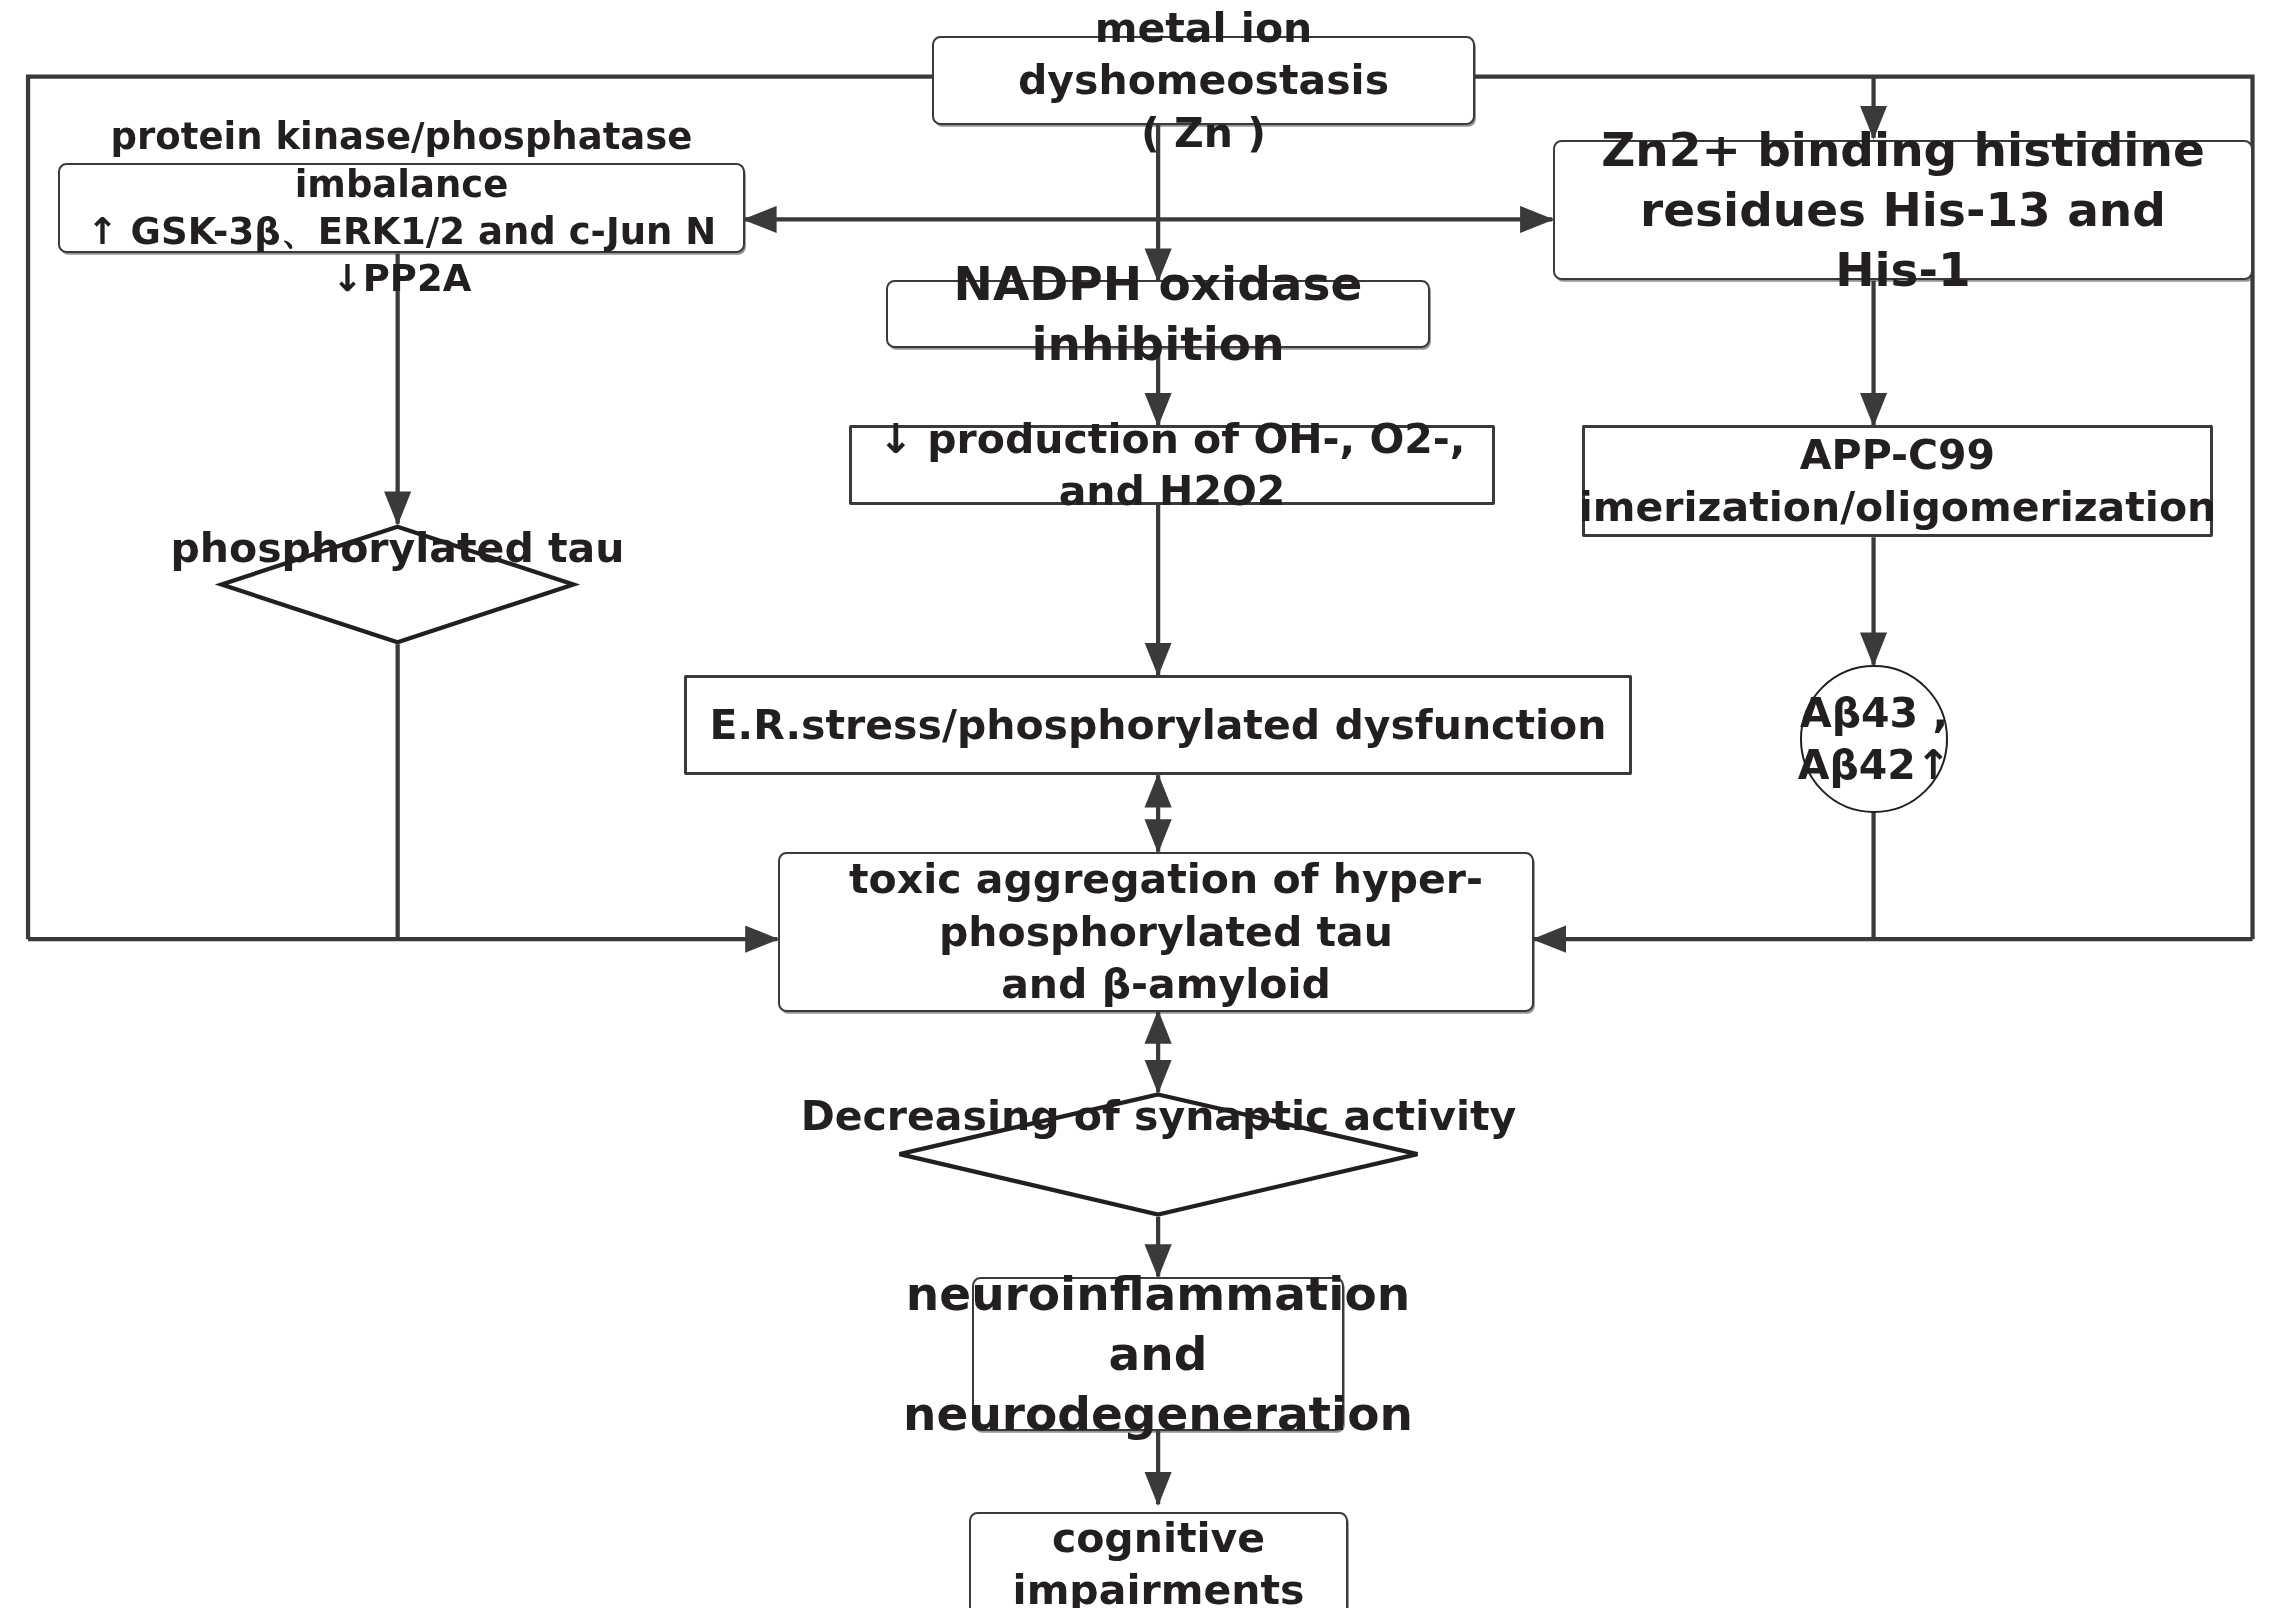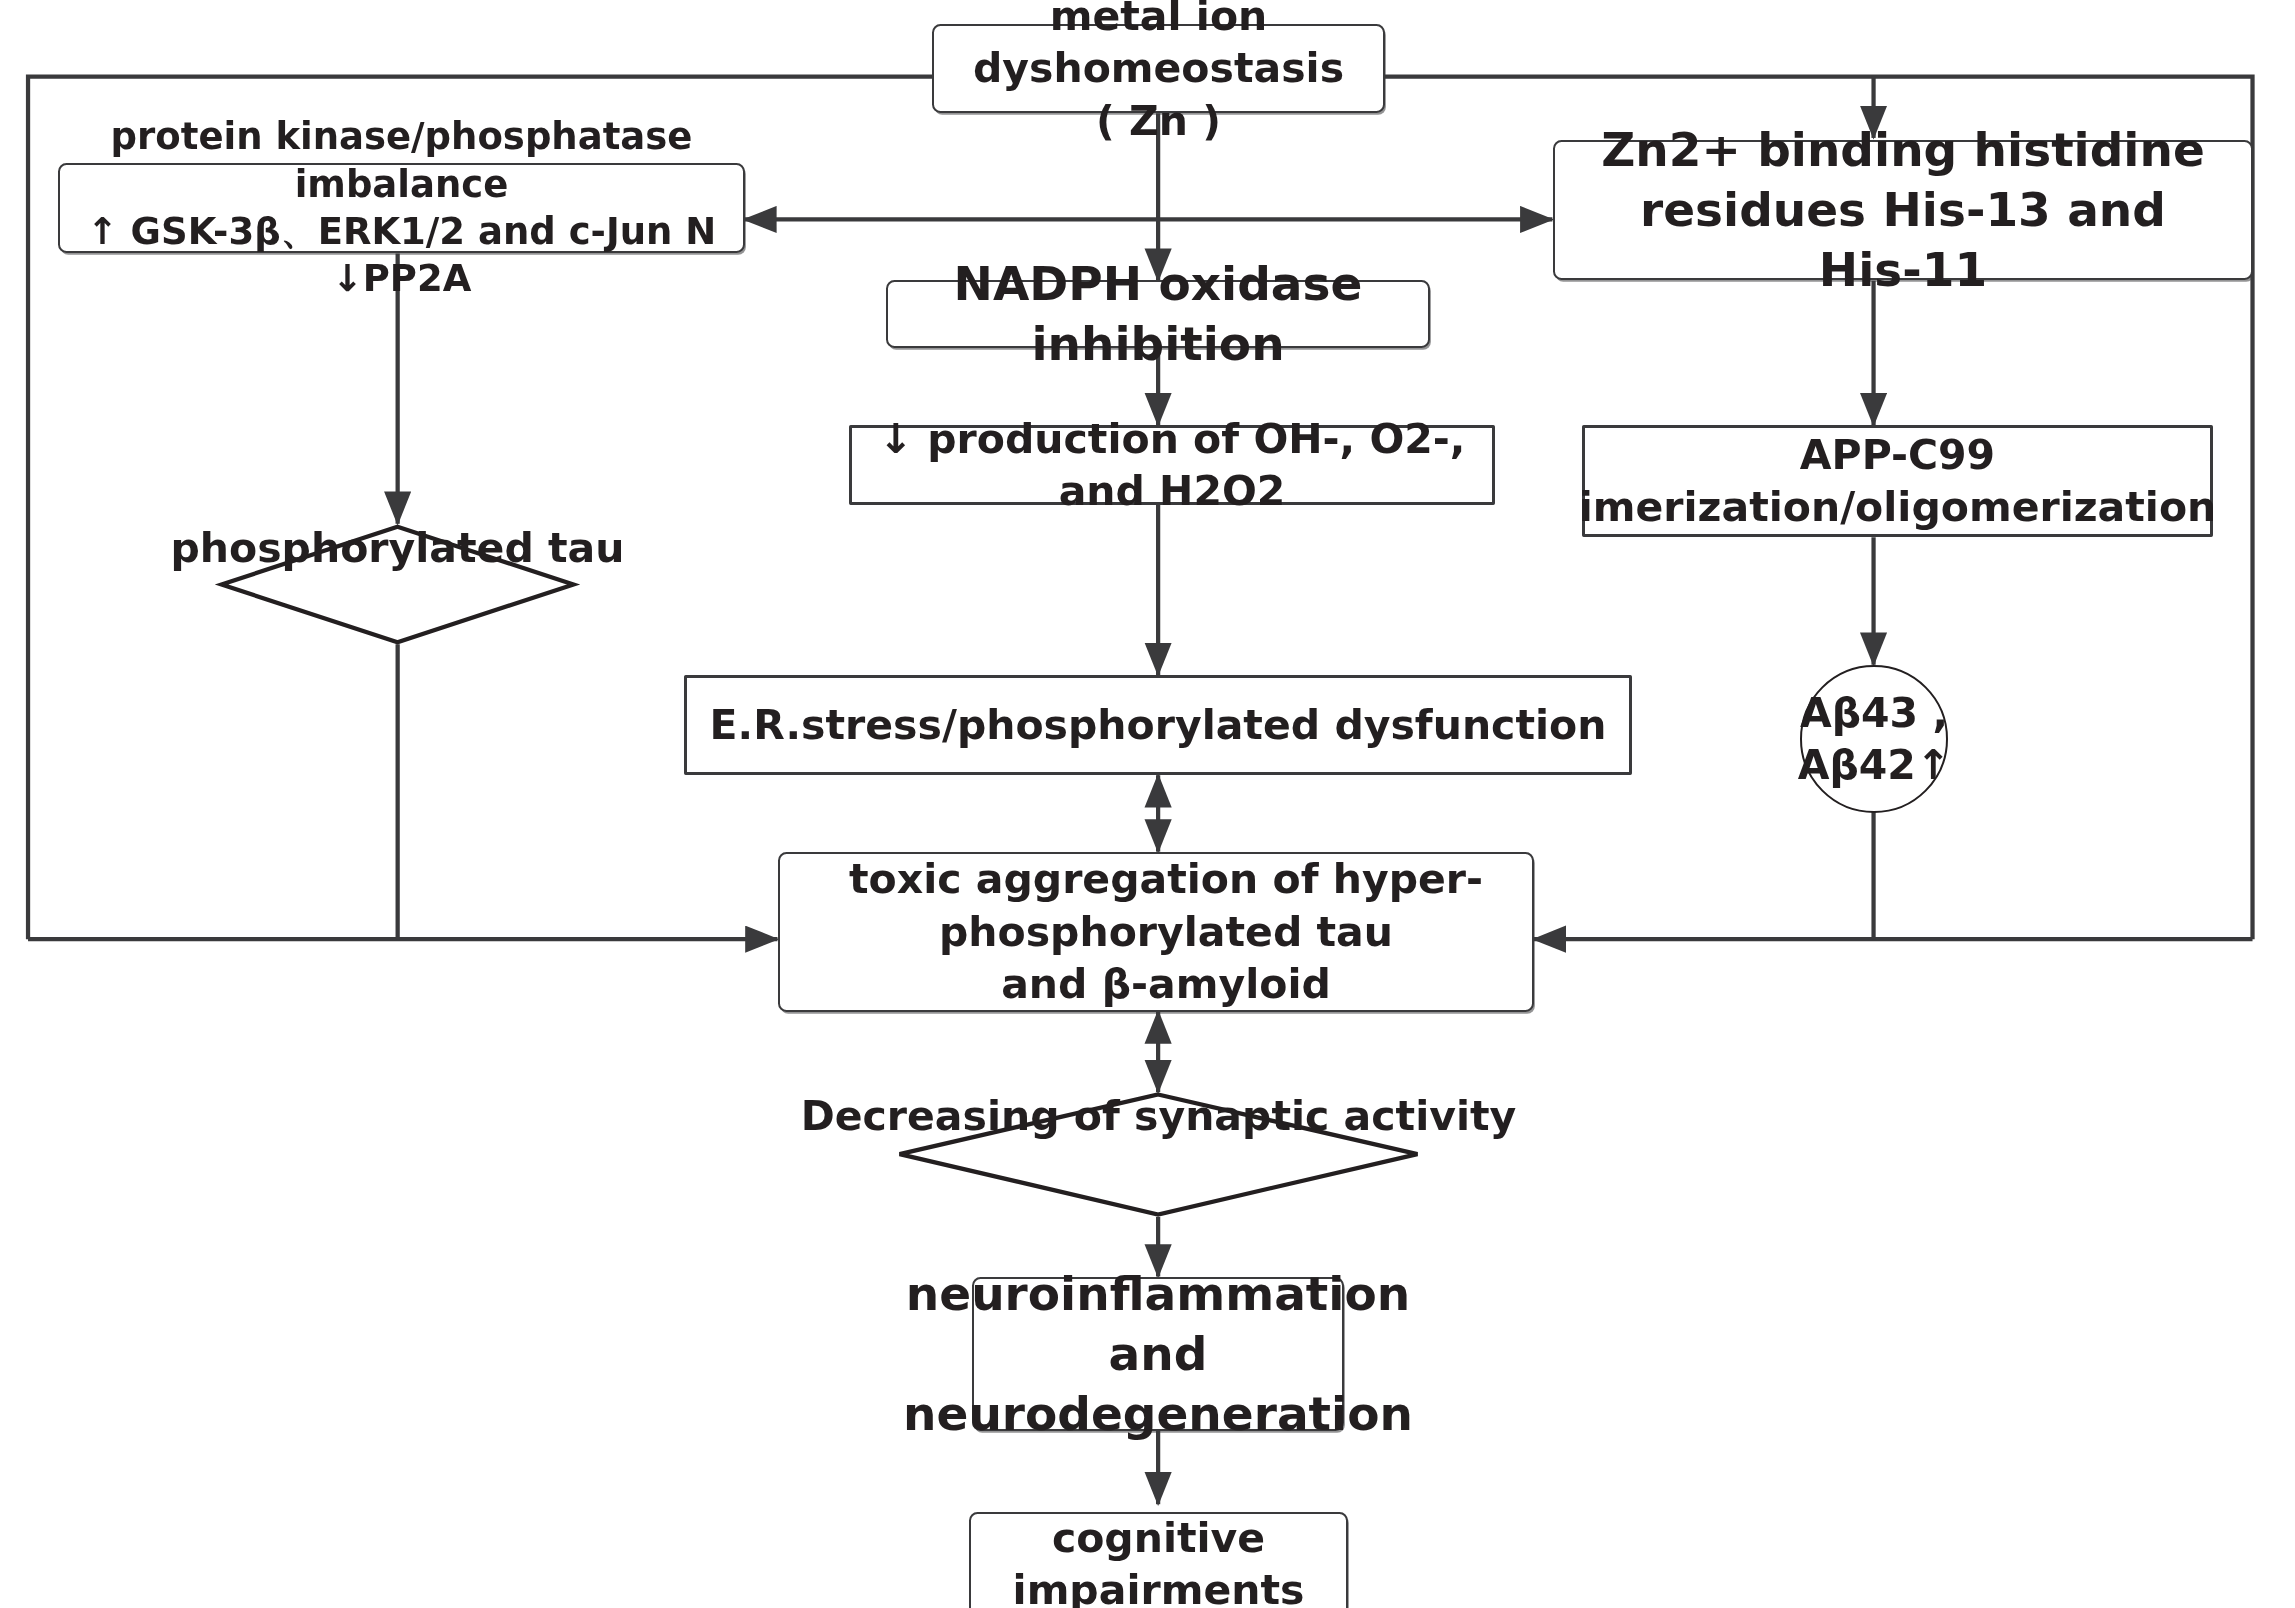"metal ion dyshomeostasis" div.node { top: 24px -> 36px; width: 453px -> 543px }
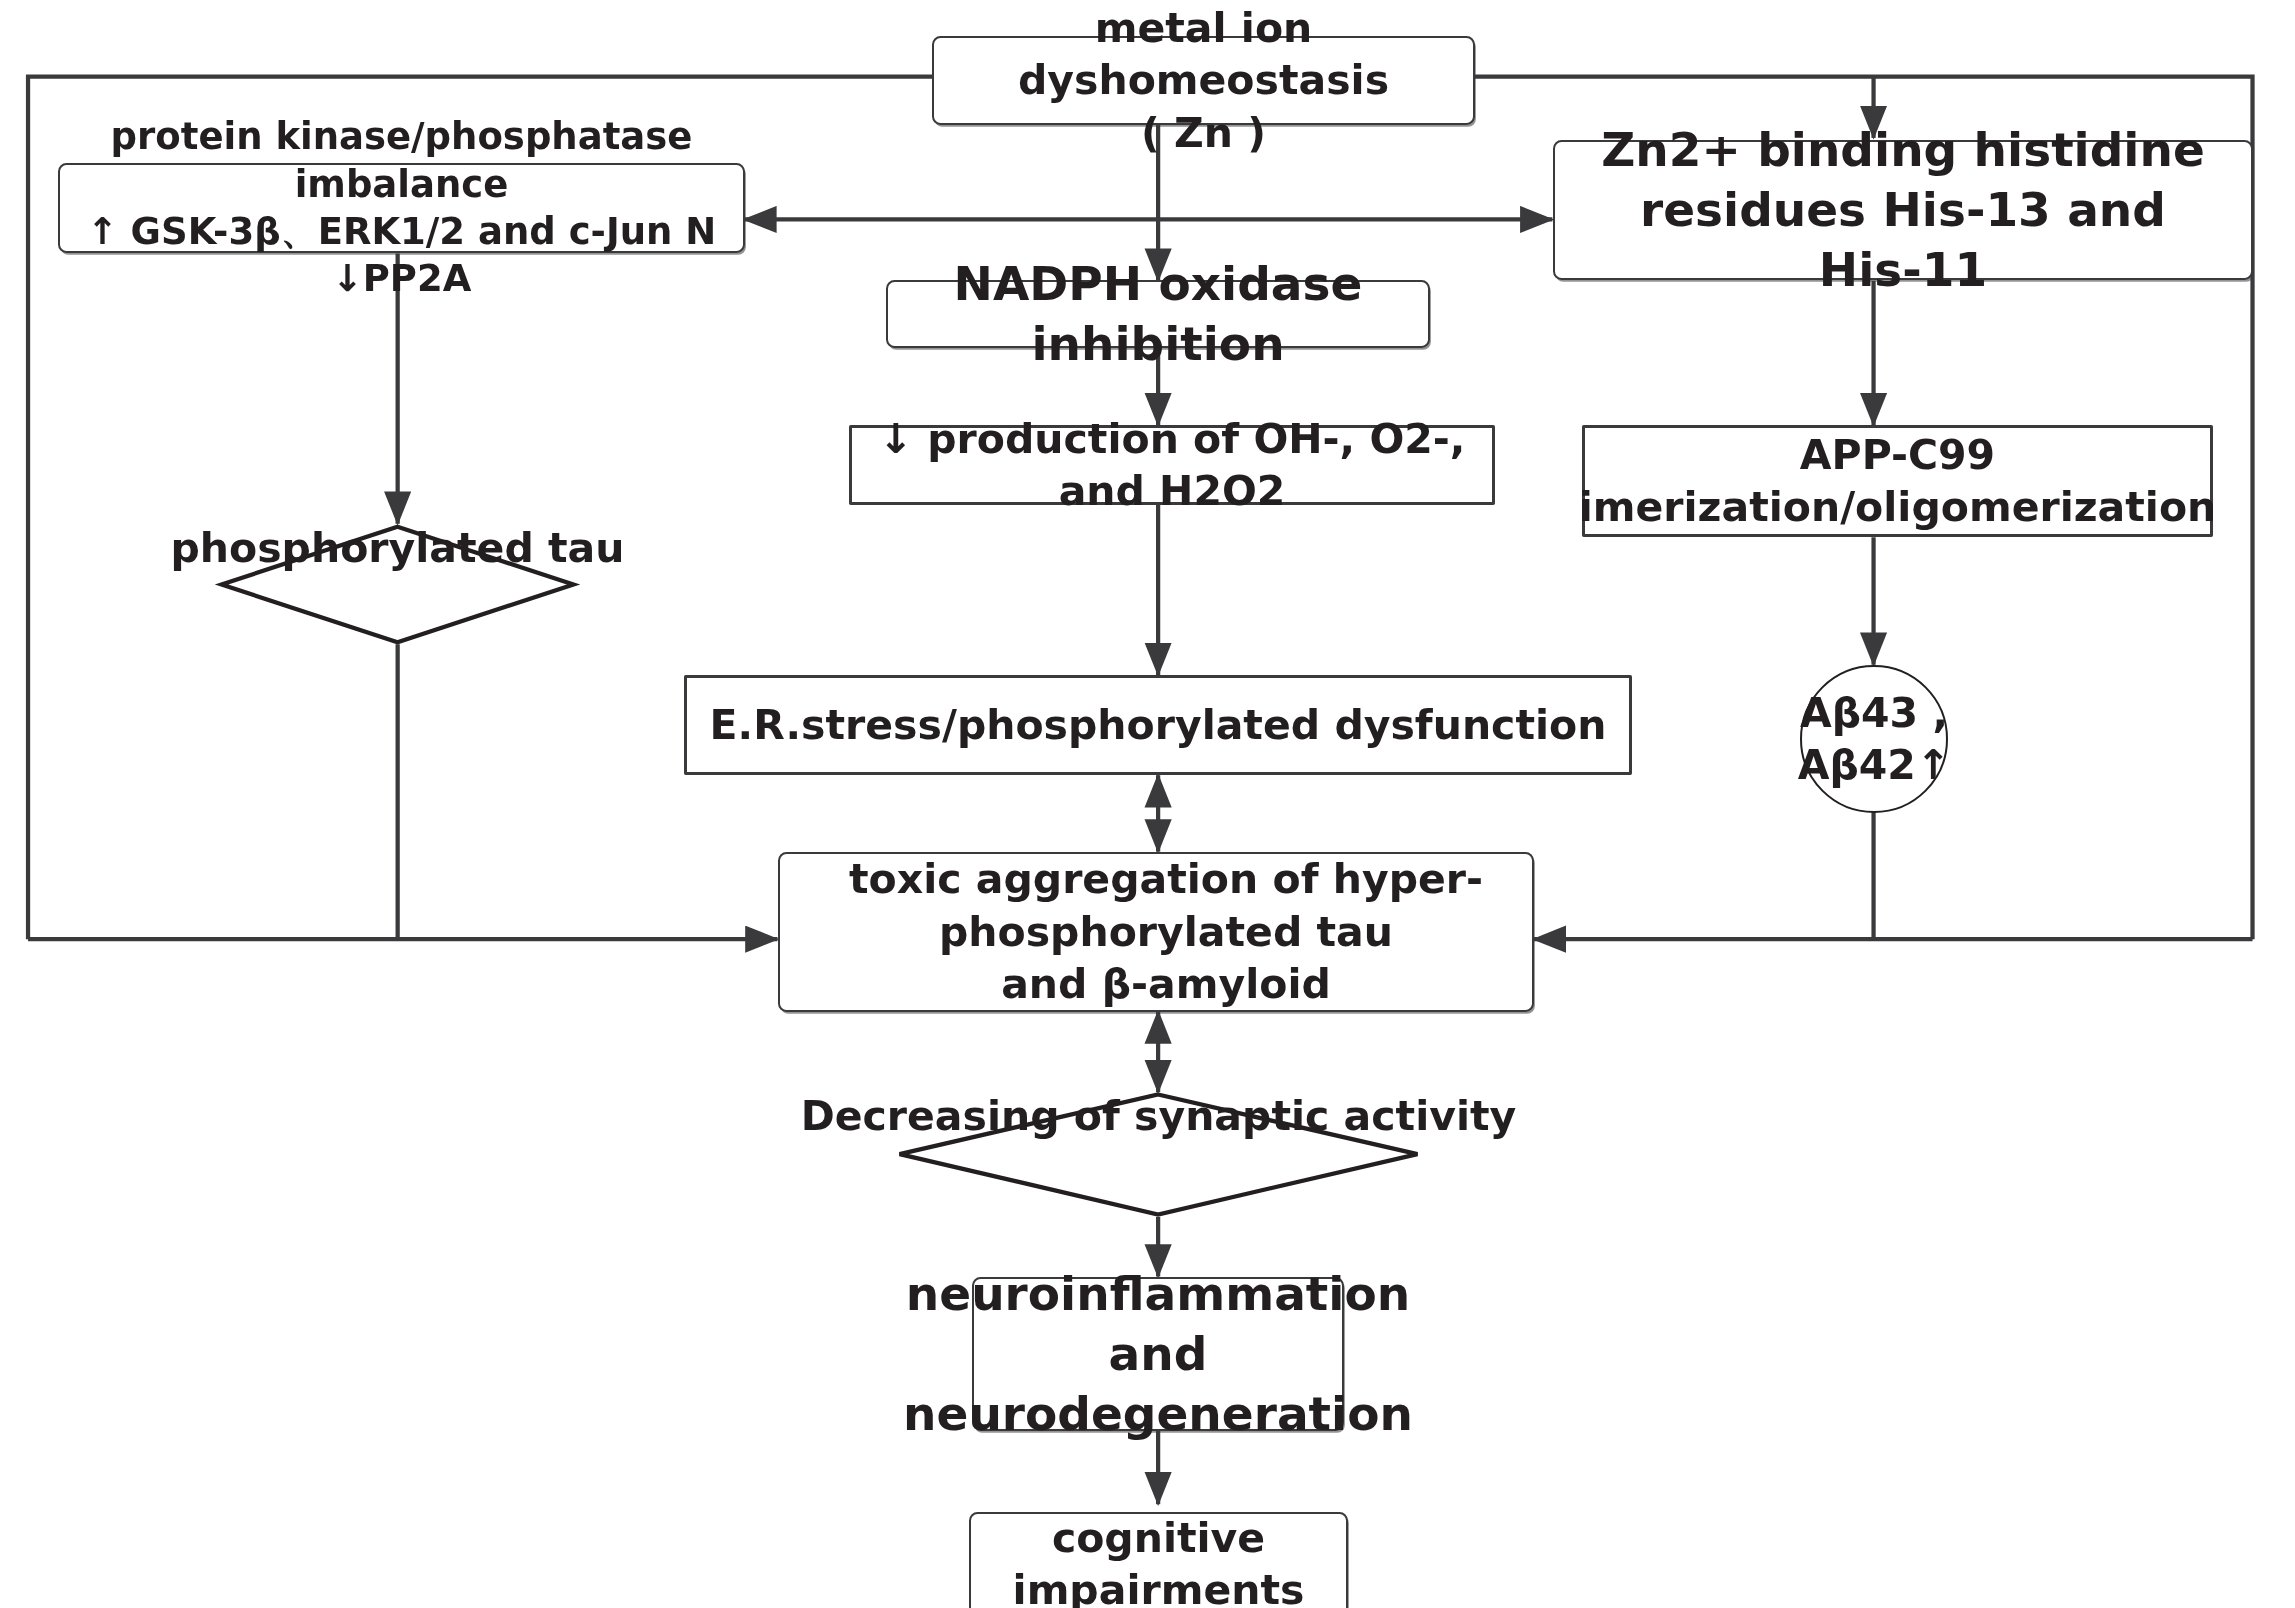"His-11" span.sub { text: His-11 -> His-1 }
